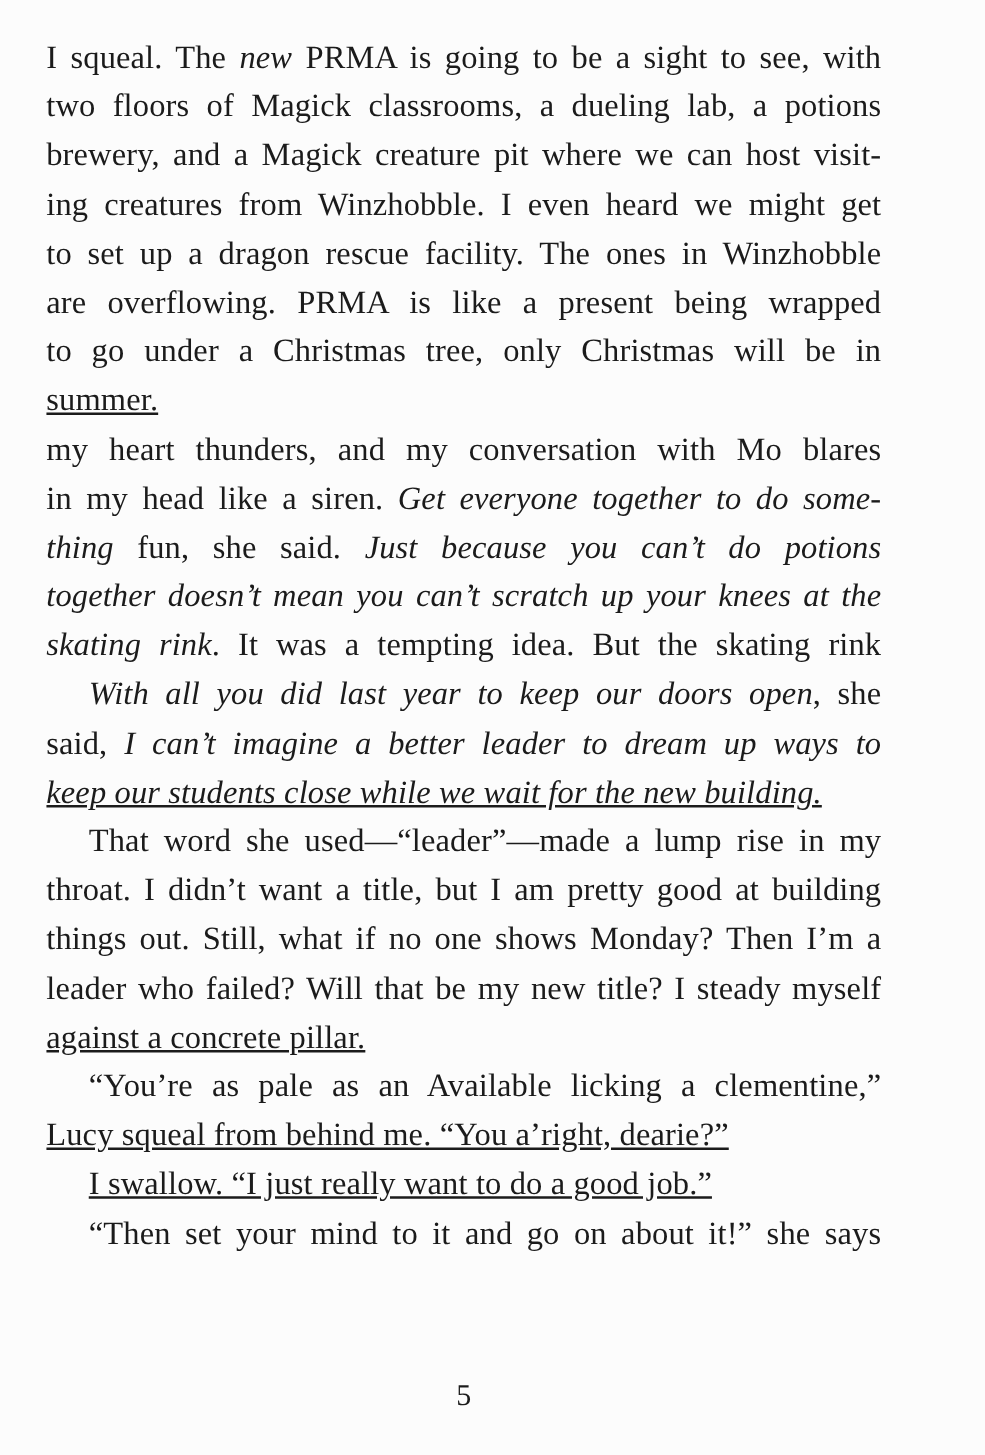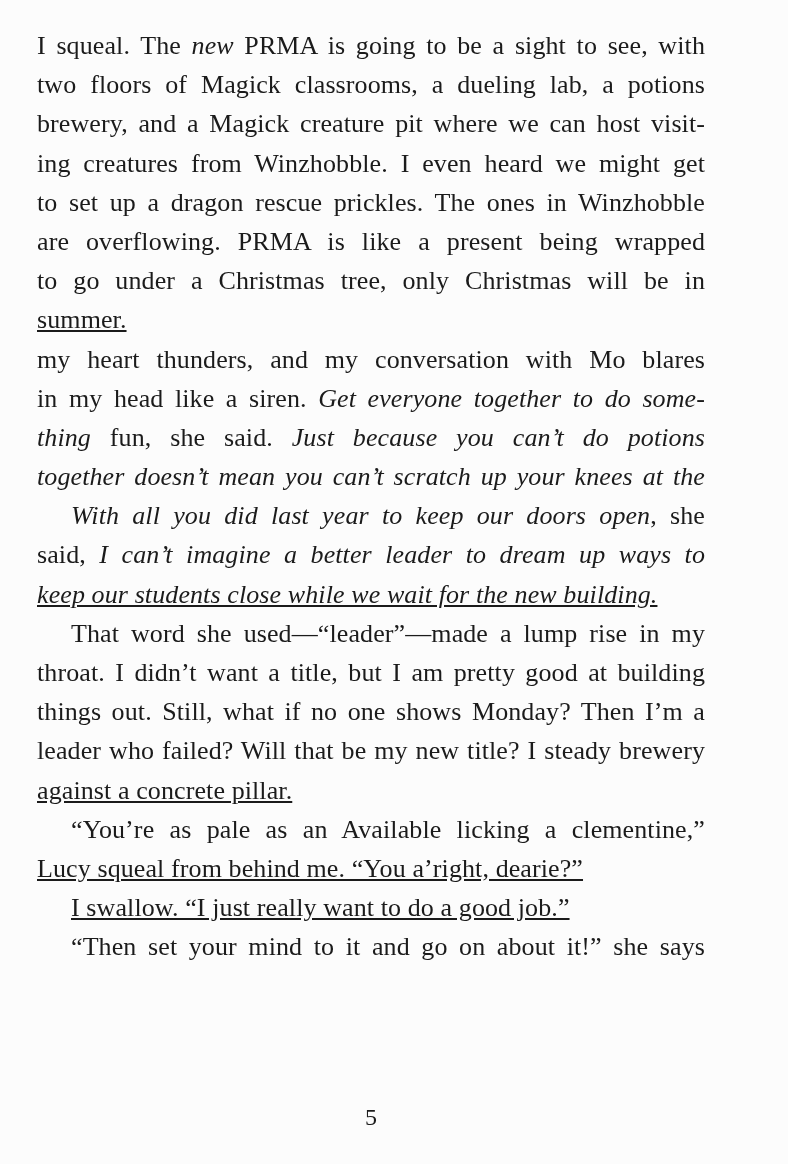"to set up a dragon" span { text: prickles -> facility }
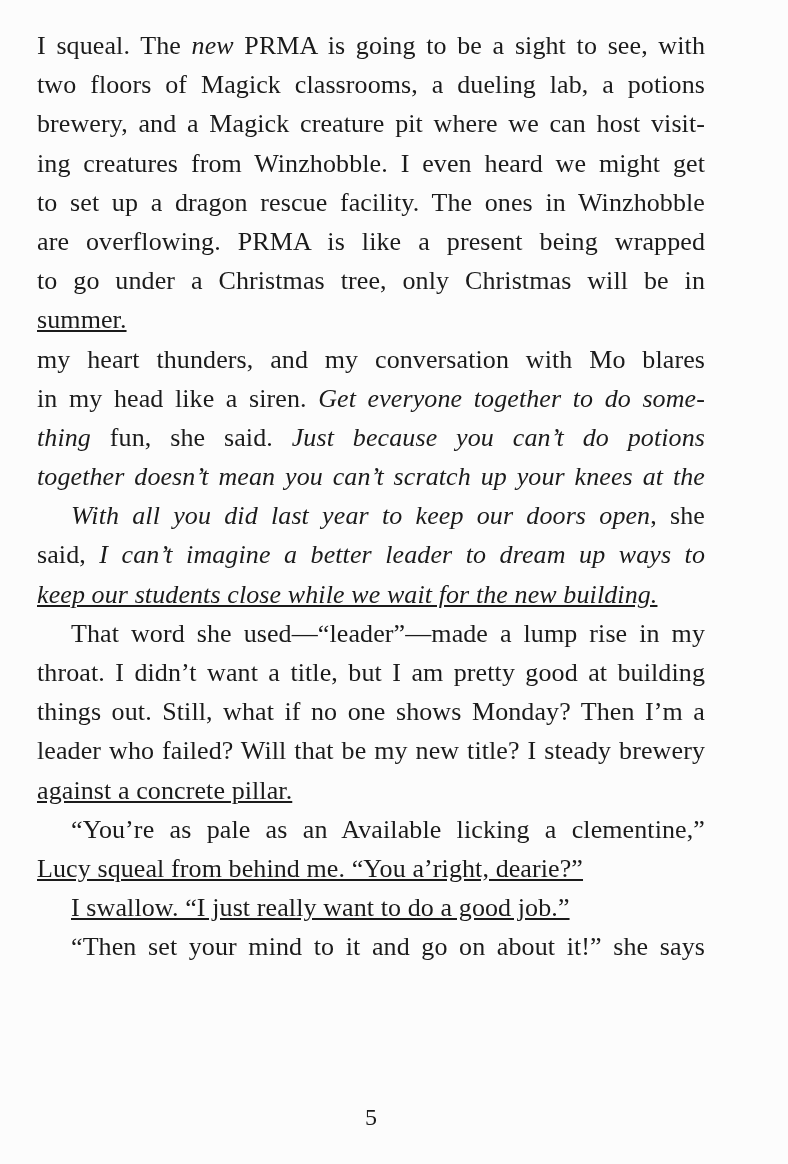"skating rink. It was a" div.line { html: none -> <div><span>skating rink</span><span>. It was a tempting idea. But the skating rink</span></div> }
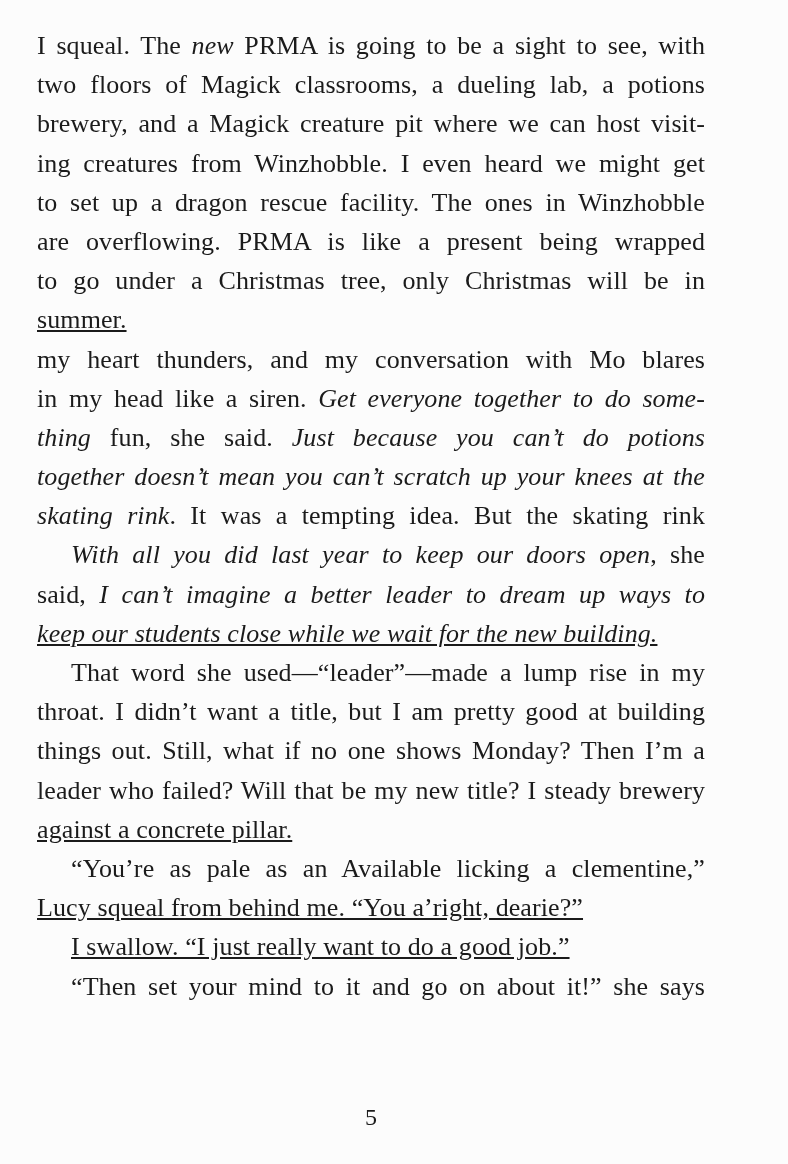"leader who failed? Will that" span { text: brewery -> myself }
